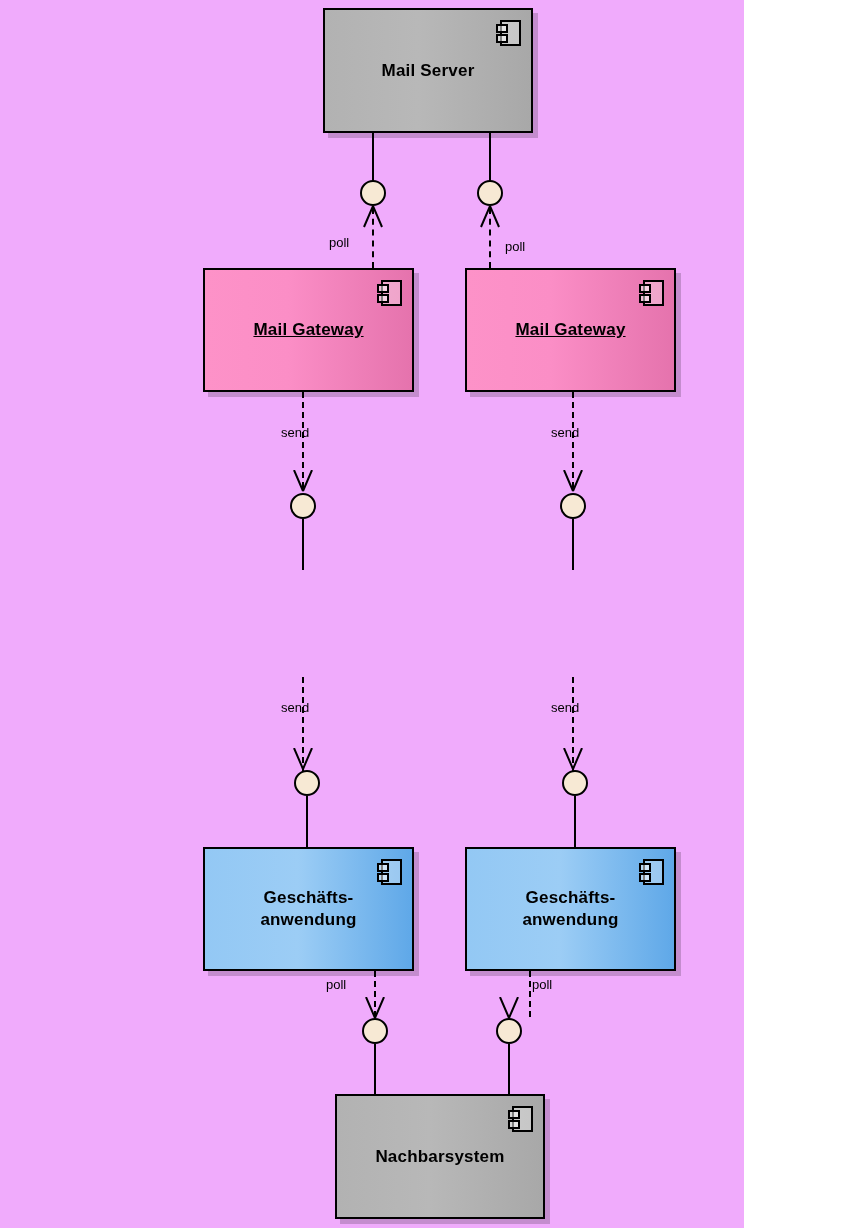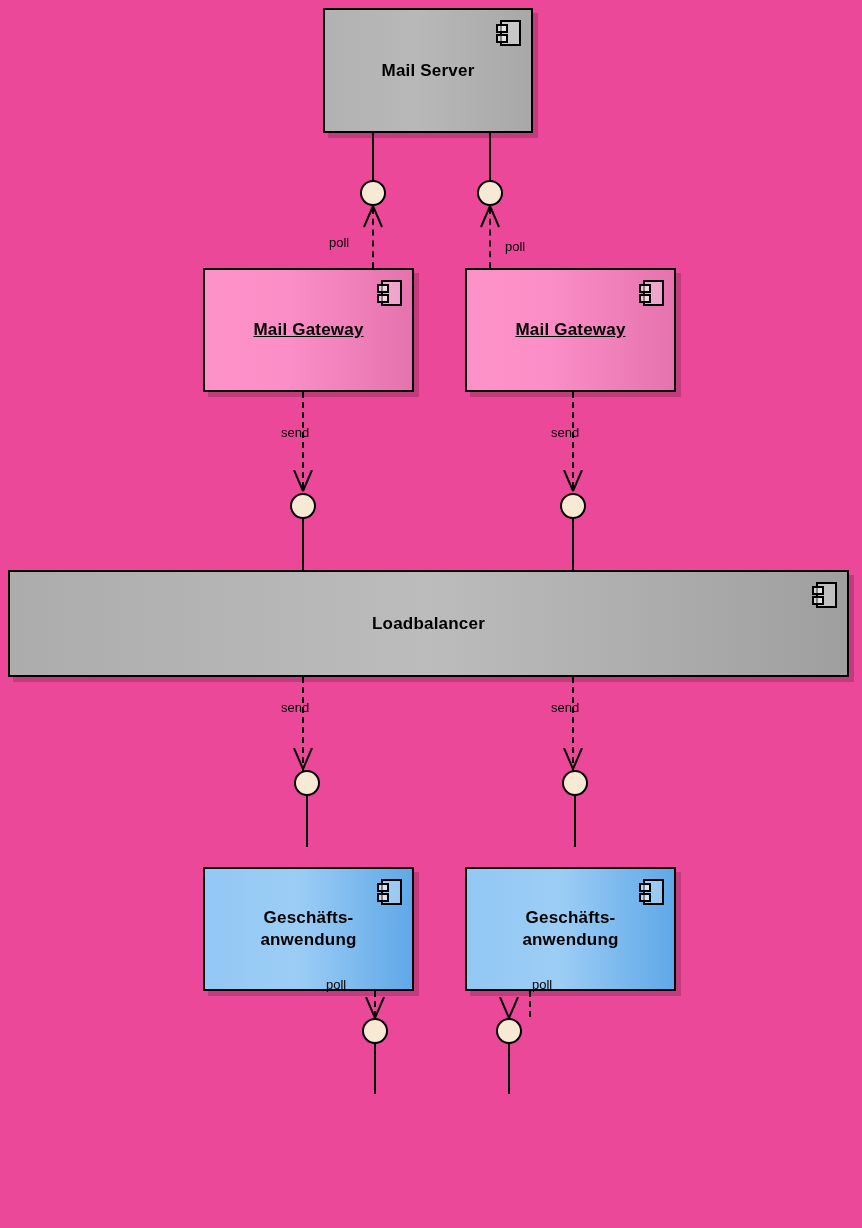"Mail Server" #canvas { background: #ec4899 -> #f0abfc; width: 862px -> 744px }
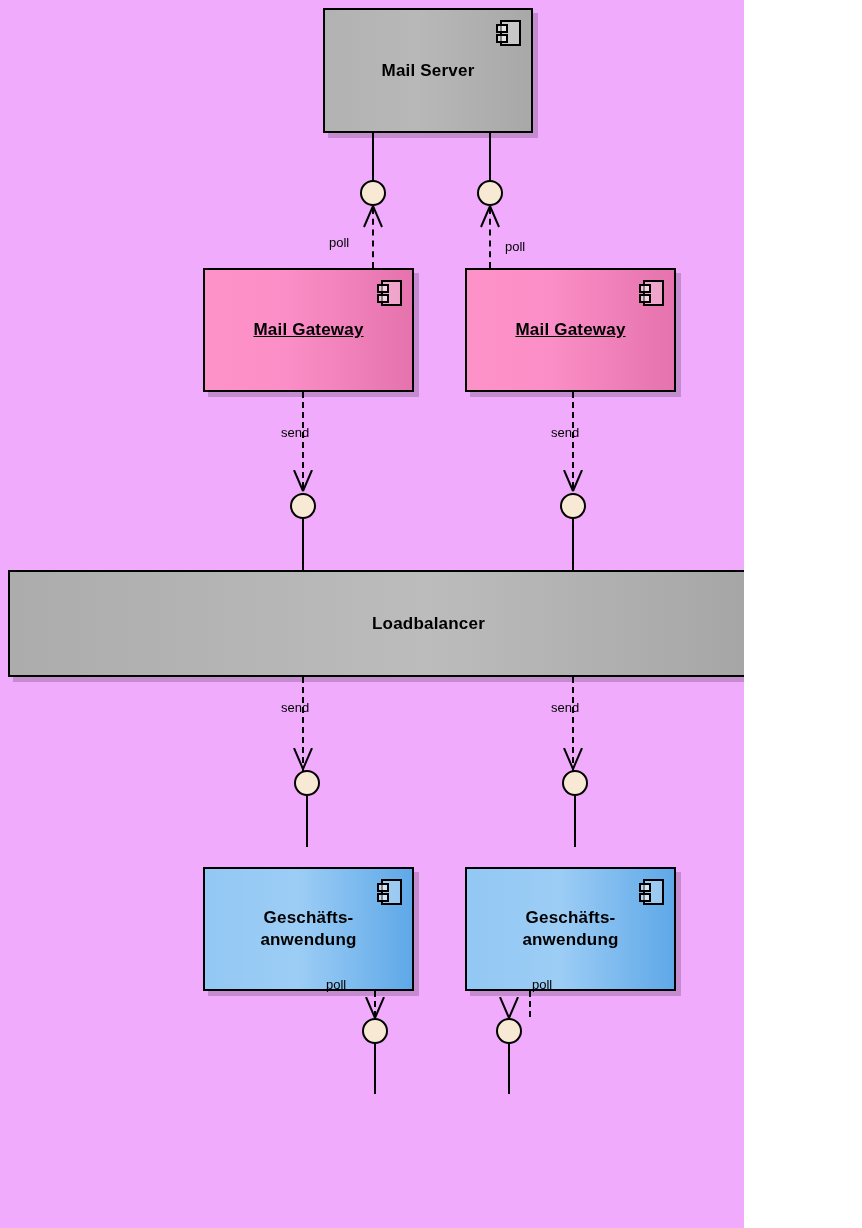"Loadbalancer" div.component { html: <div> <span>Loadbalancer</span> <span> <svg> <rect></rect> <rect></rect> <rect></rect> </svg> </span> </div> -> none }
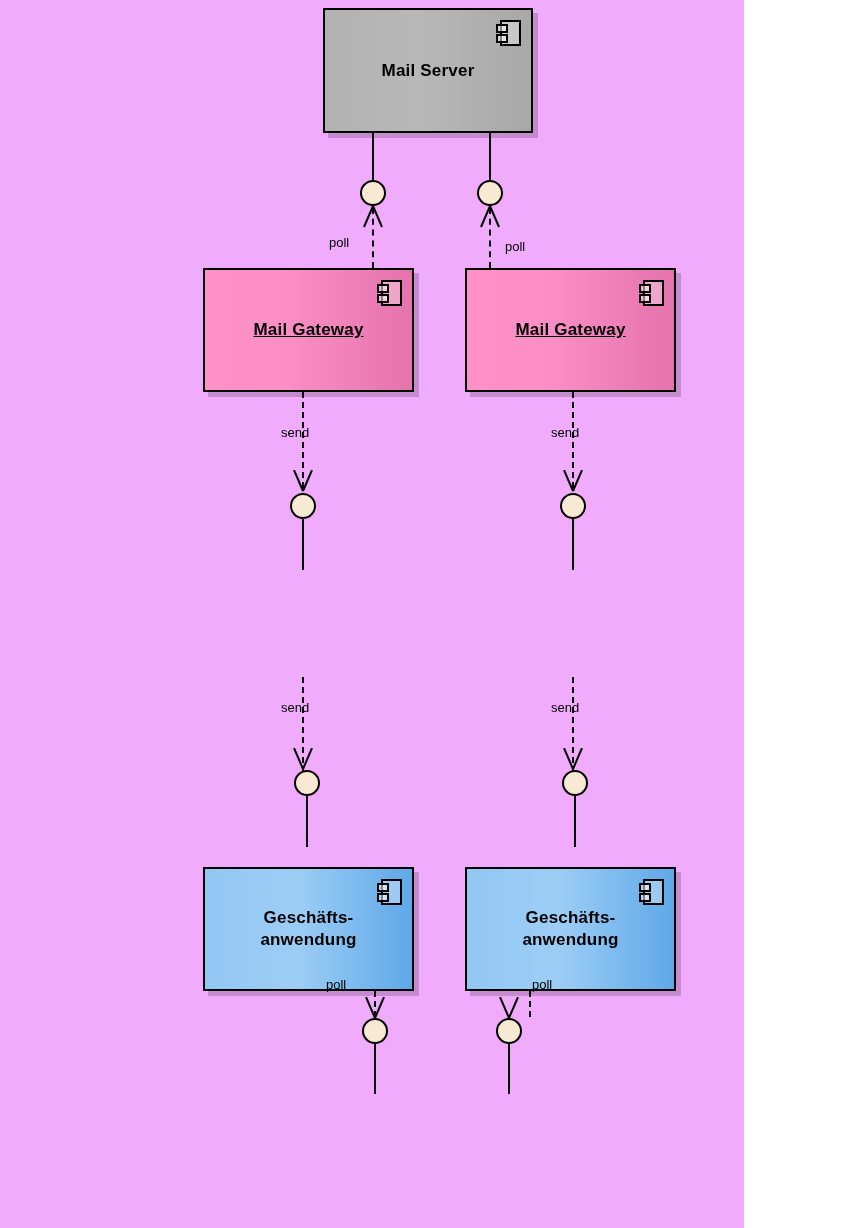"Geschäfts-" .comp-blue { margin-top: 20px -> none }
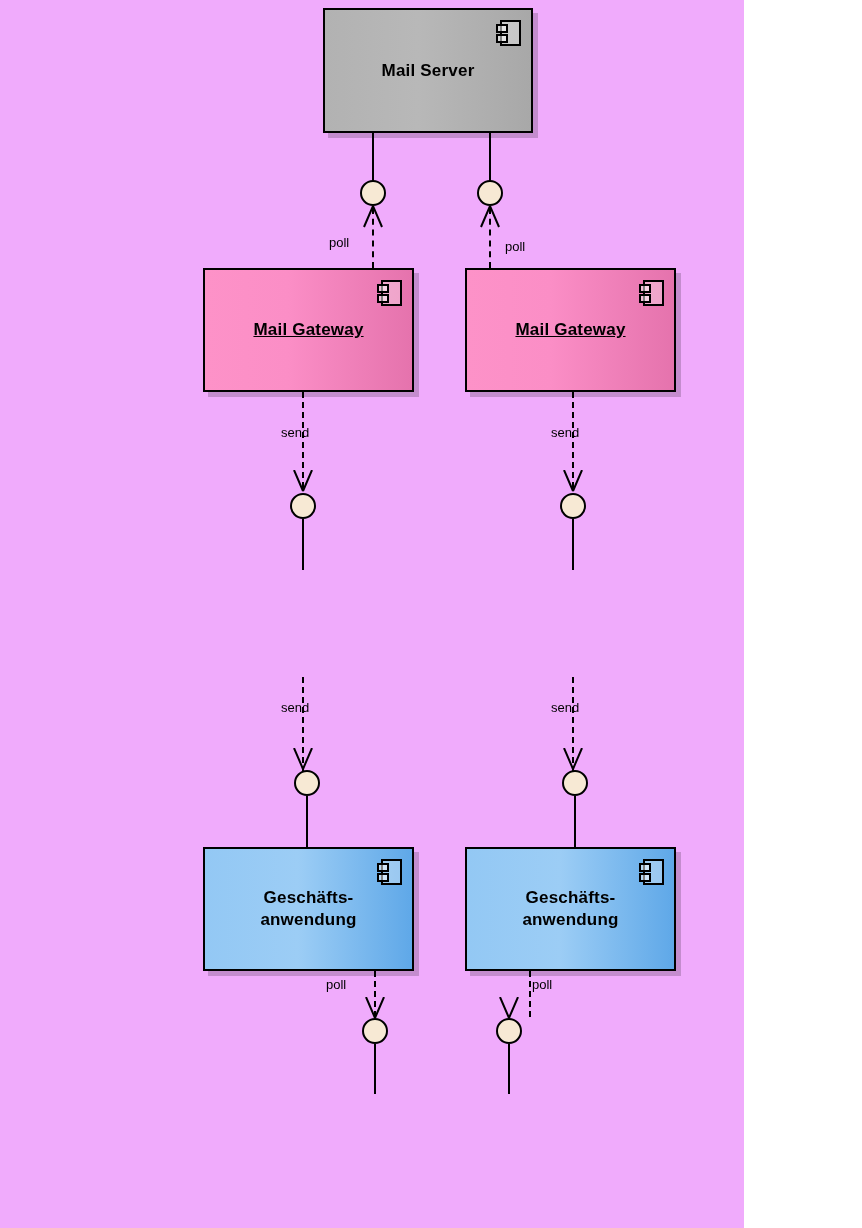"Nachbarsystem" div.component { html: none -> <div> <span>Nachbarsystem</span> <span> <svg> <rect></rect> <rect></rect> <rect></rect> </svg> </span> </div> }
